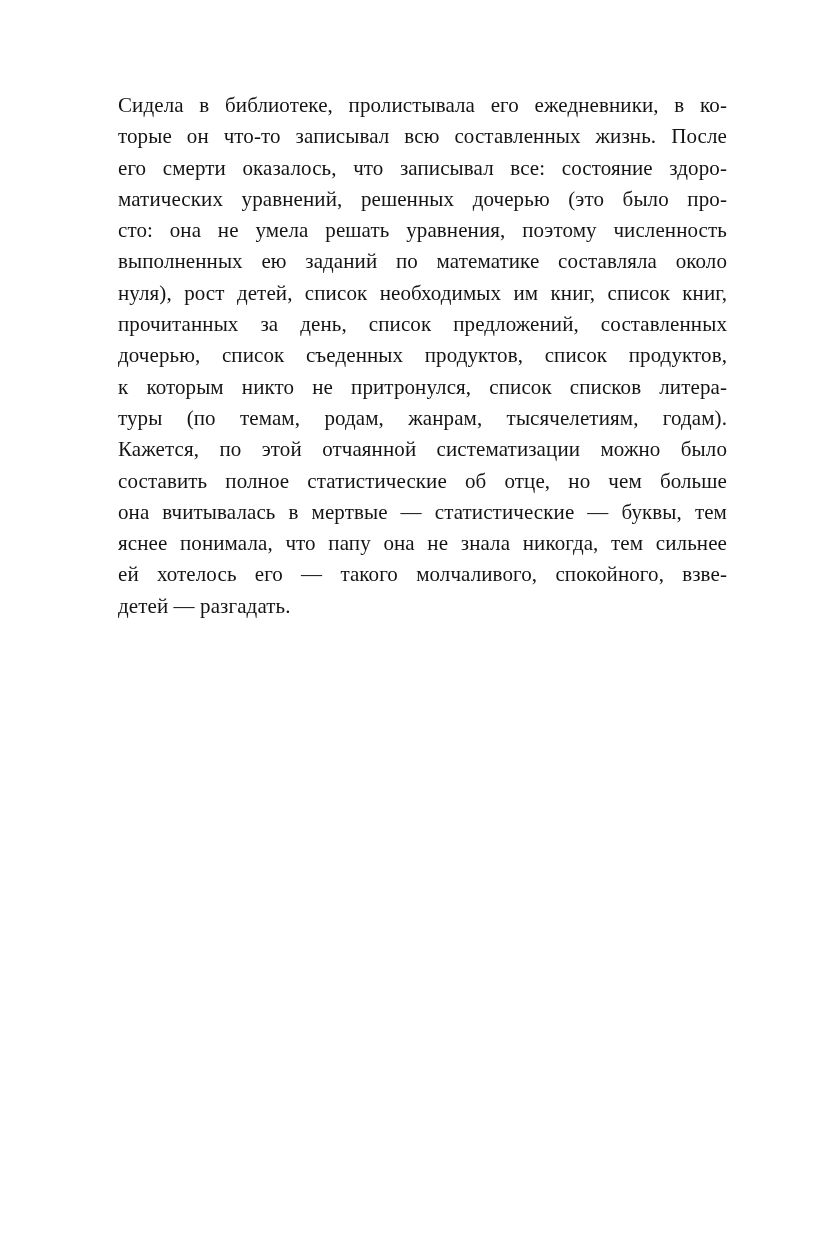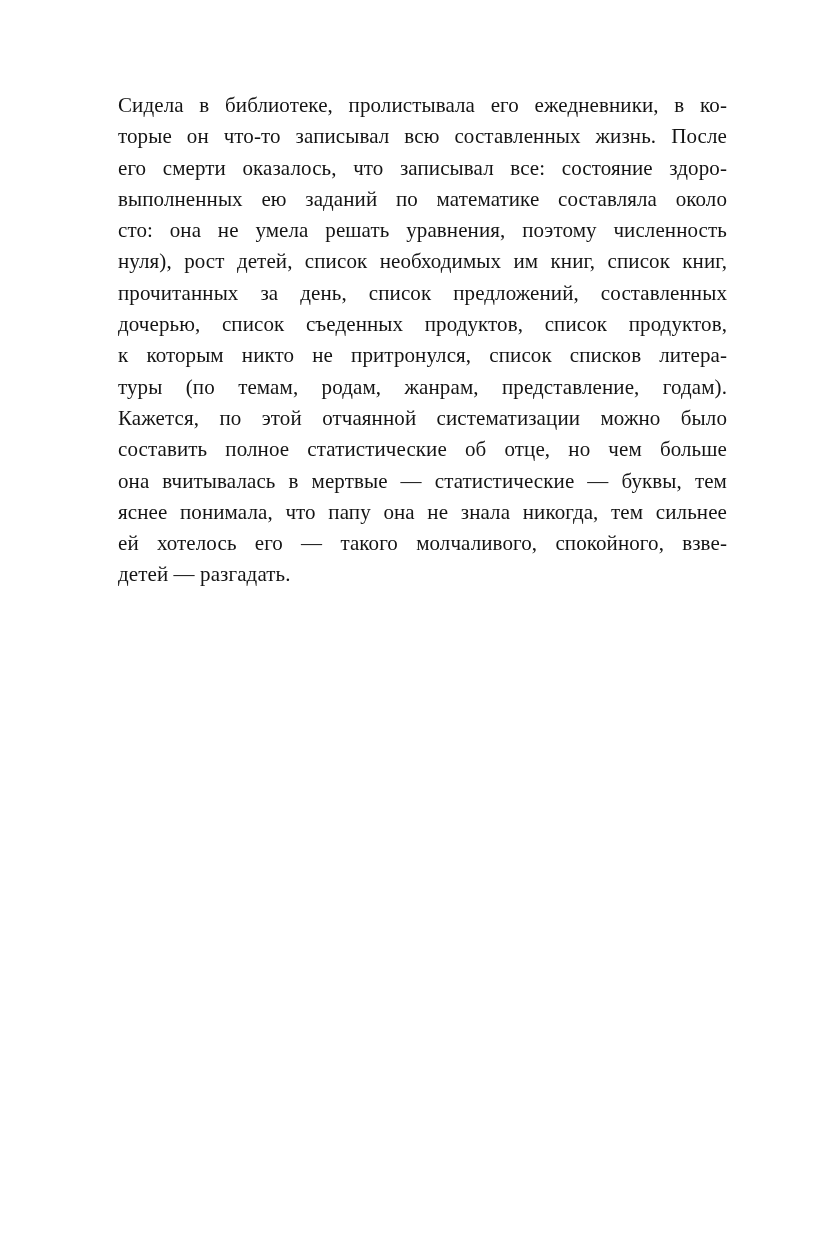"матических уравнений, решенных дочерью" div.line { html: none -> <div>матических уравнений, решенных дочерью (это было про-</div> }
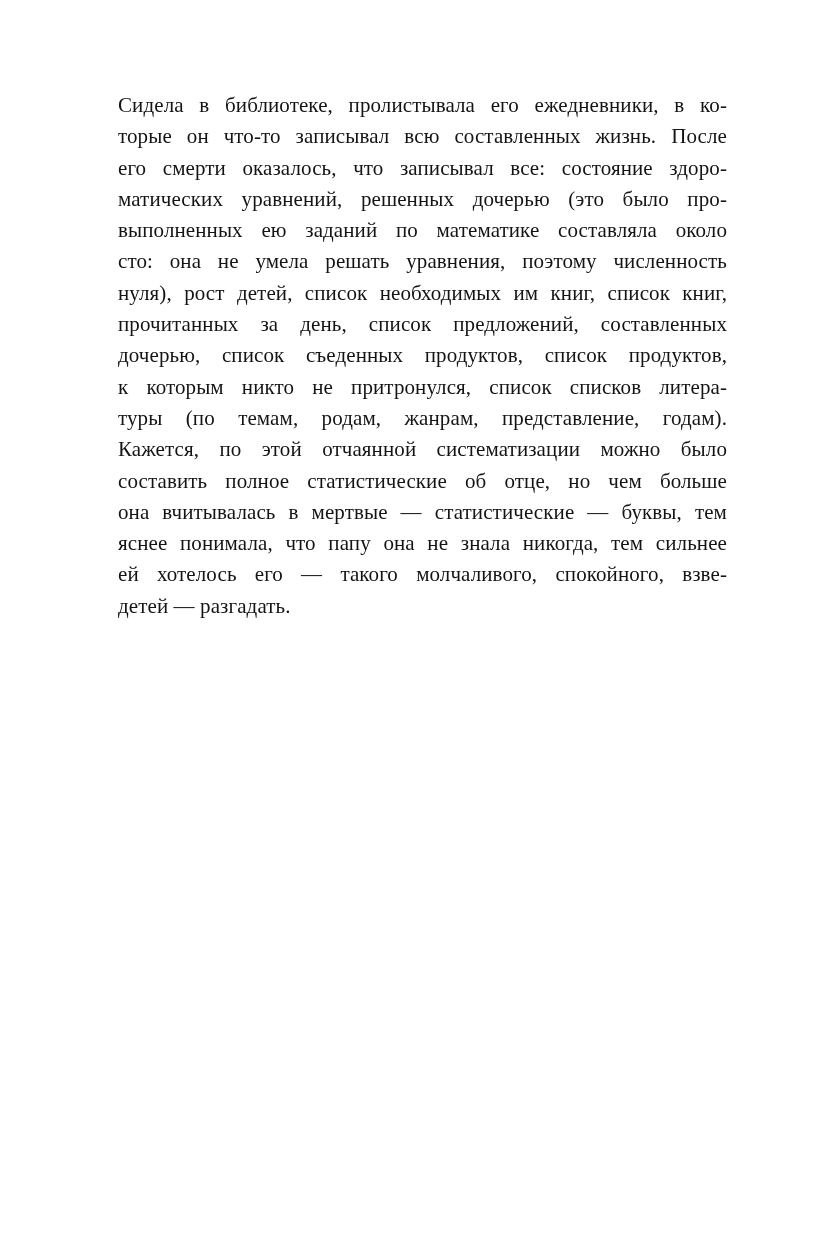"выполненных ею заданий по математике" div.line { order: before "сто: она не умела решать" -> after "сто: она не умела решать" }
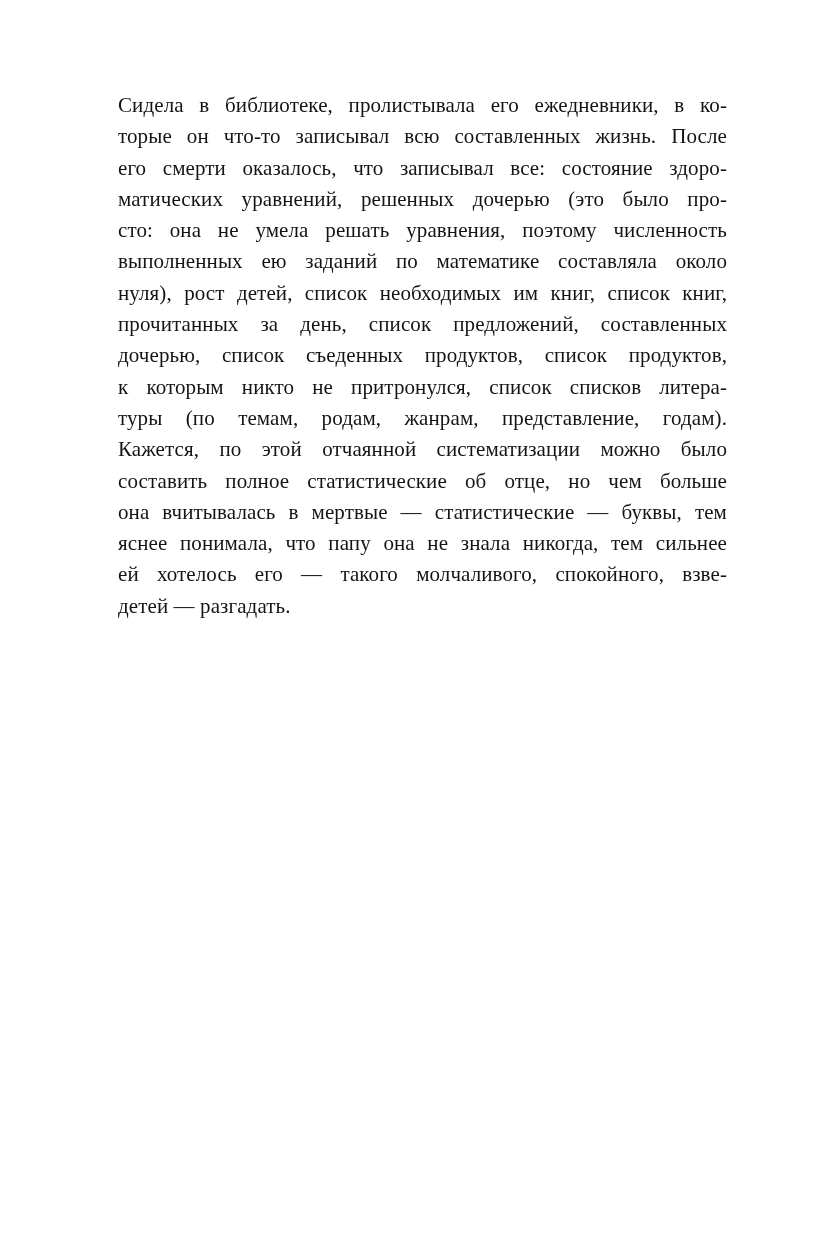"туры (по темам, родам, жанрам," div.line { text: представление -> тысячелетиям }
